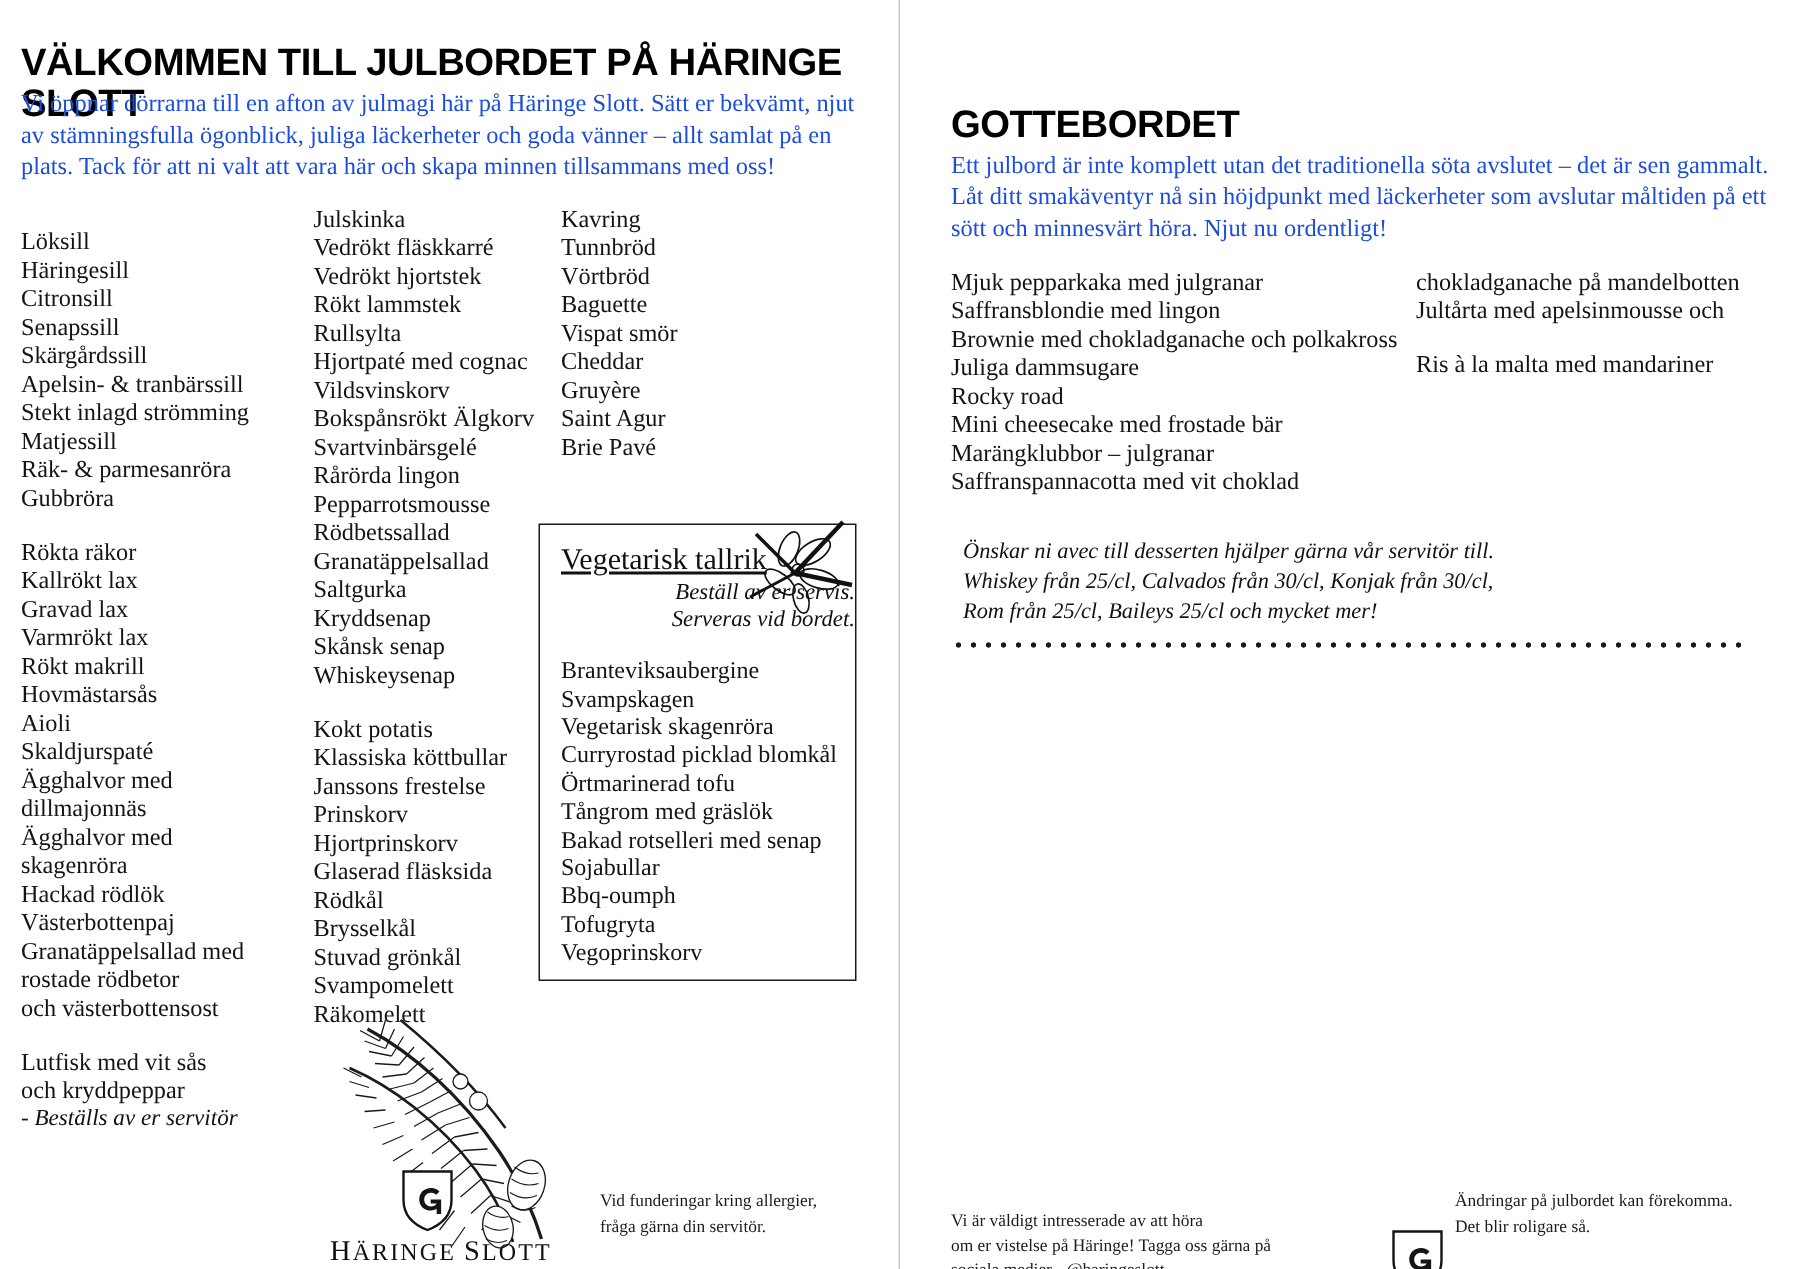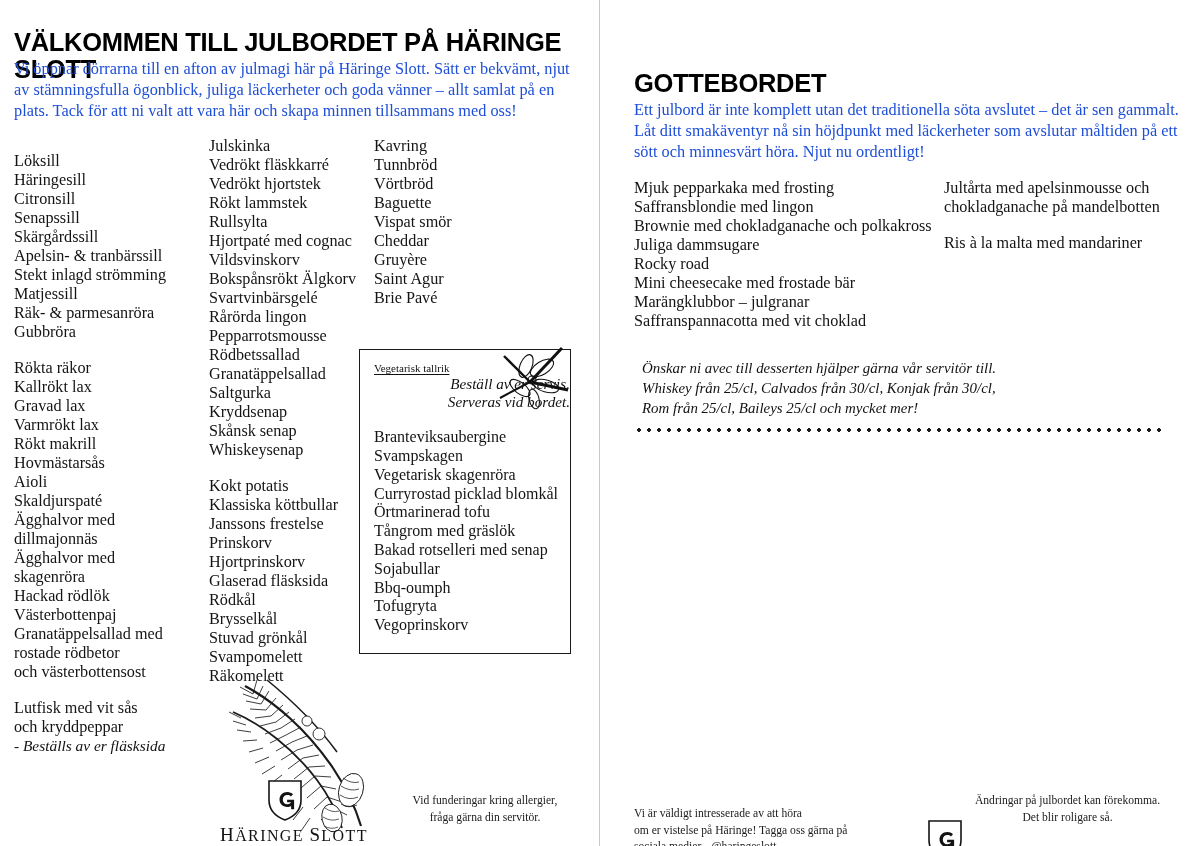"Mjuk pepparkaka med frosting" div.item { text: frosting -> julgranar }
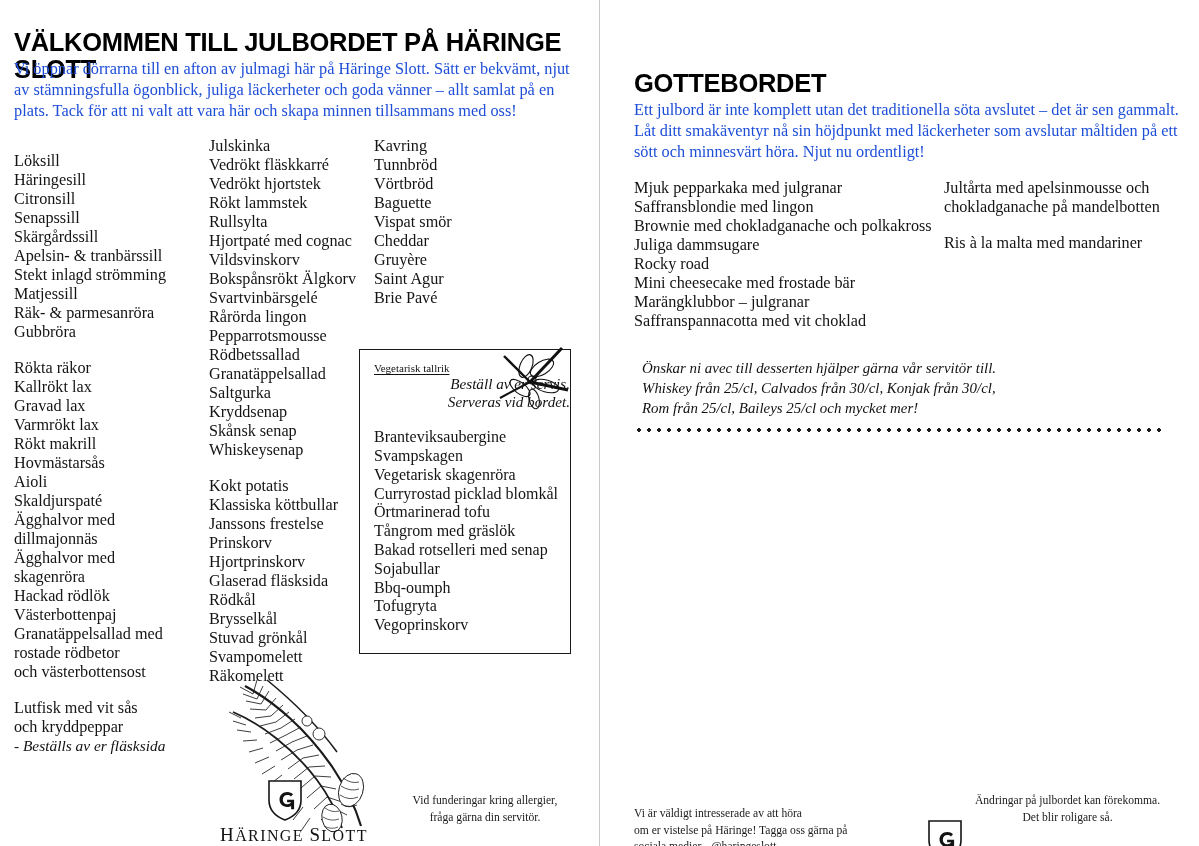"Jultårta med apelsinmousse och" div.item { order: before "chokladganache på mandelbotten" -> after "chokladganache på mandelbotten" }
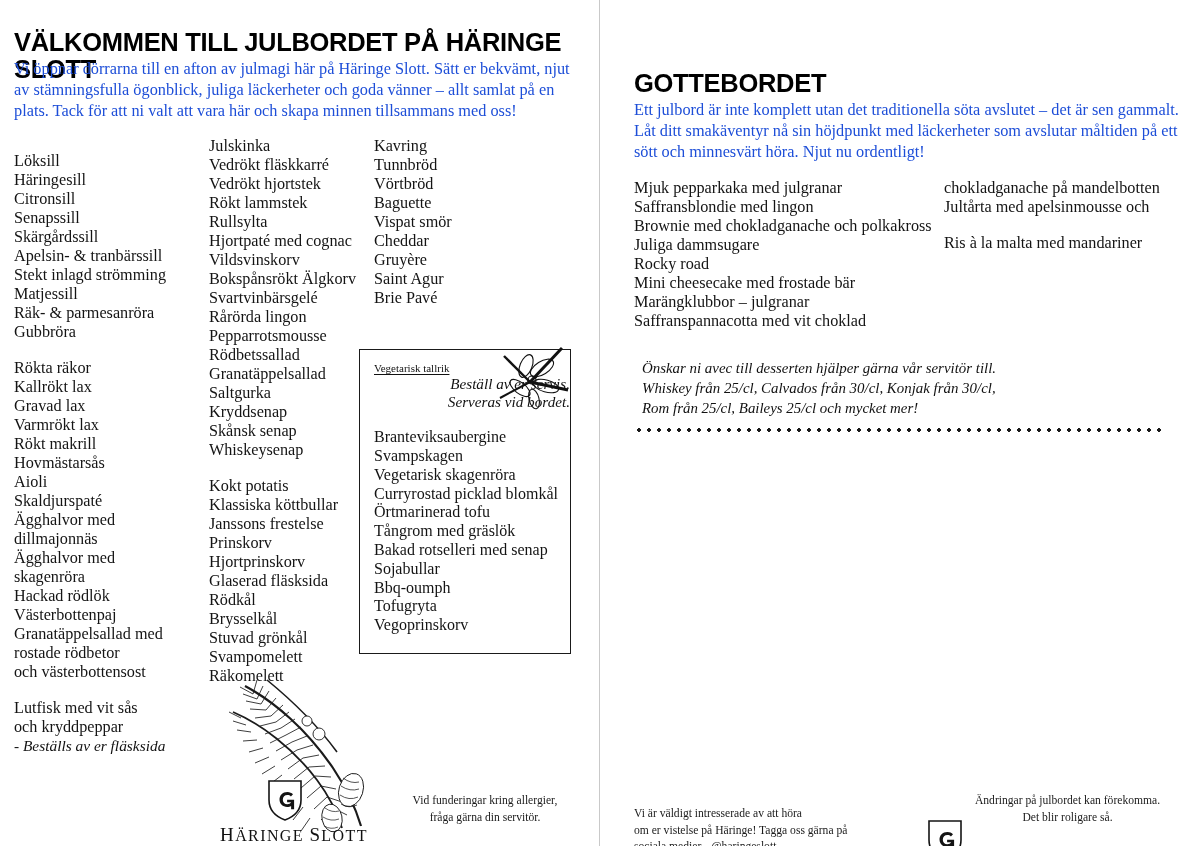"Vegetarisk tallrik" #veg-box .vtitle { font-size: 11px -> 20px }
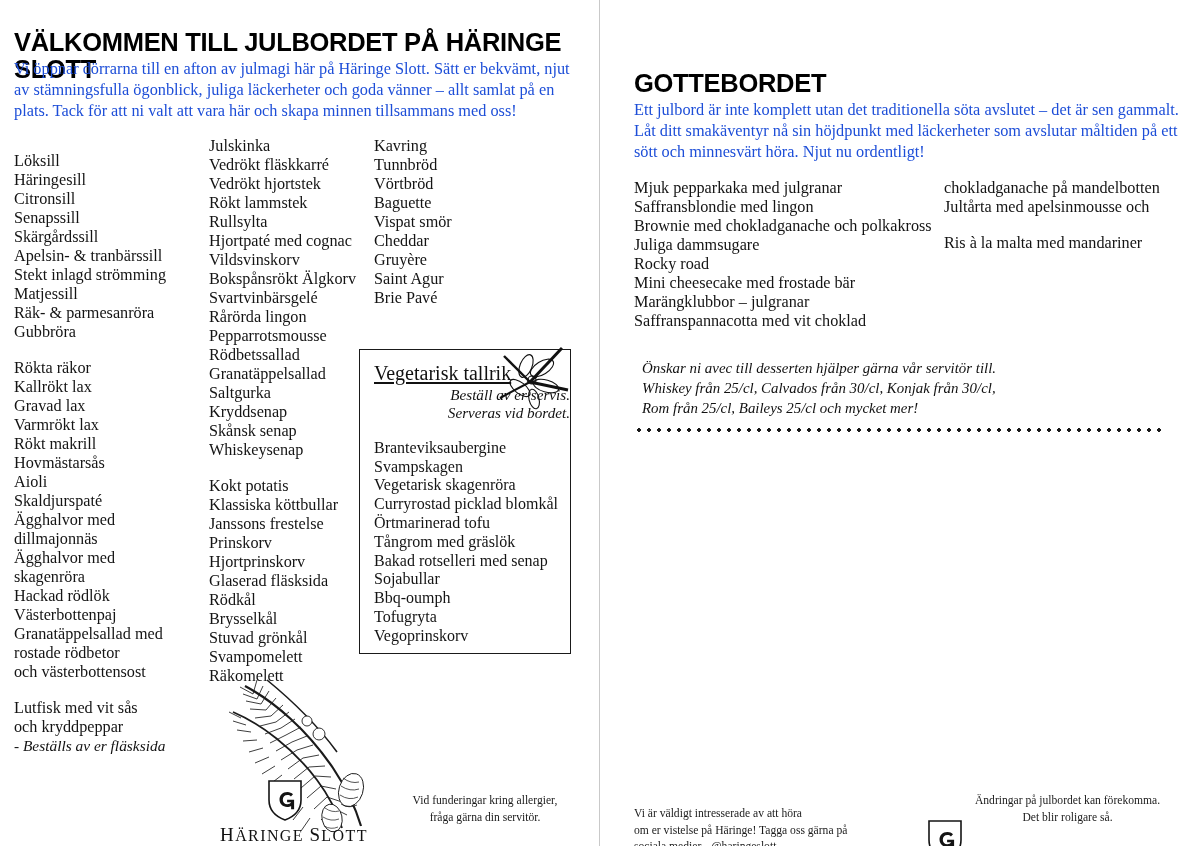"- Beställs av er fläsksida" div.note-it { text: fläsksida -> servitör }
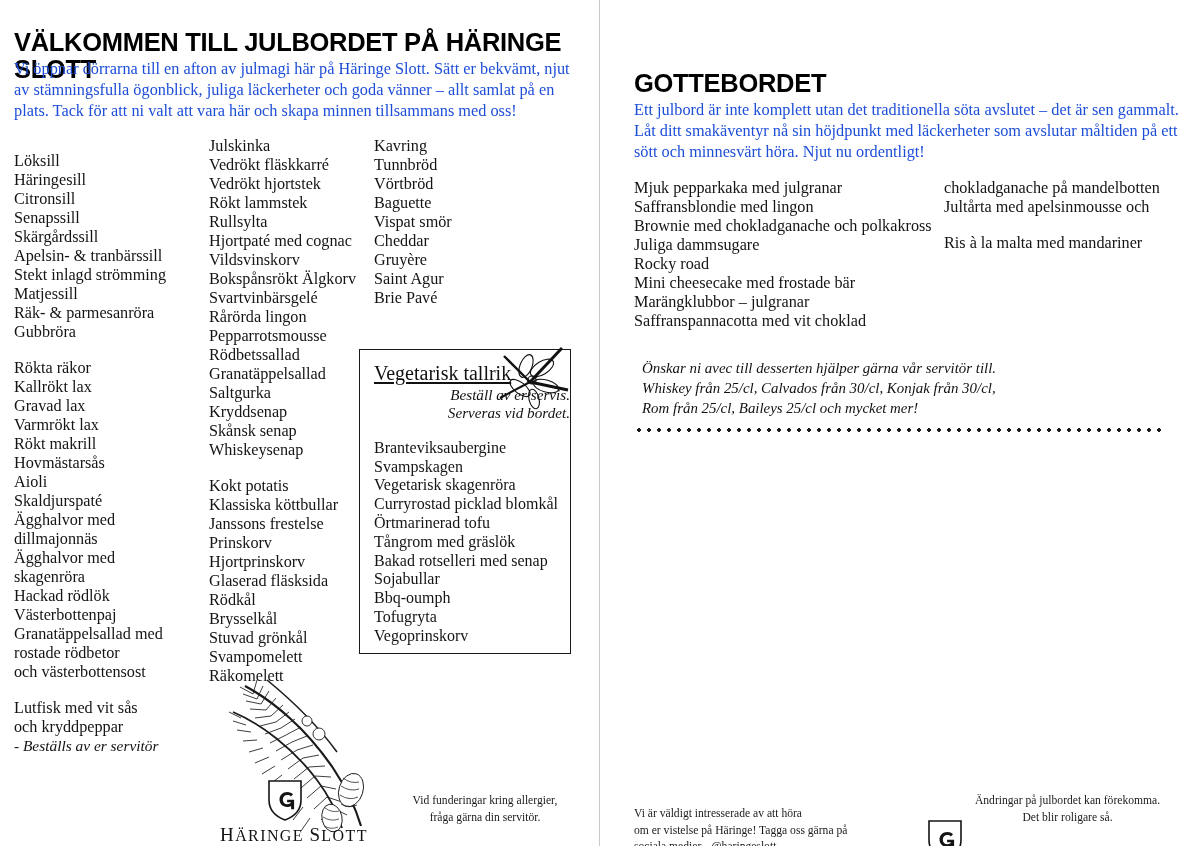"Vid funderingar kring allergier," .ftr-right { text-align: center -> left }
